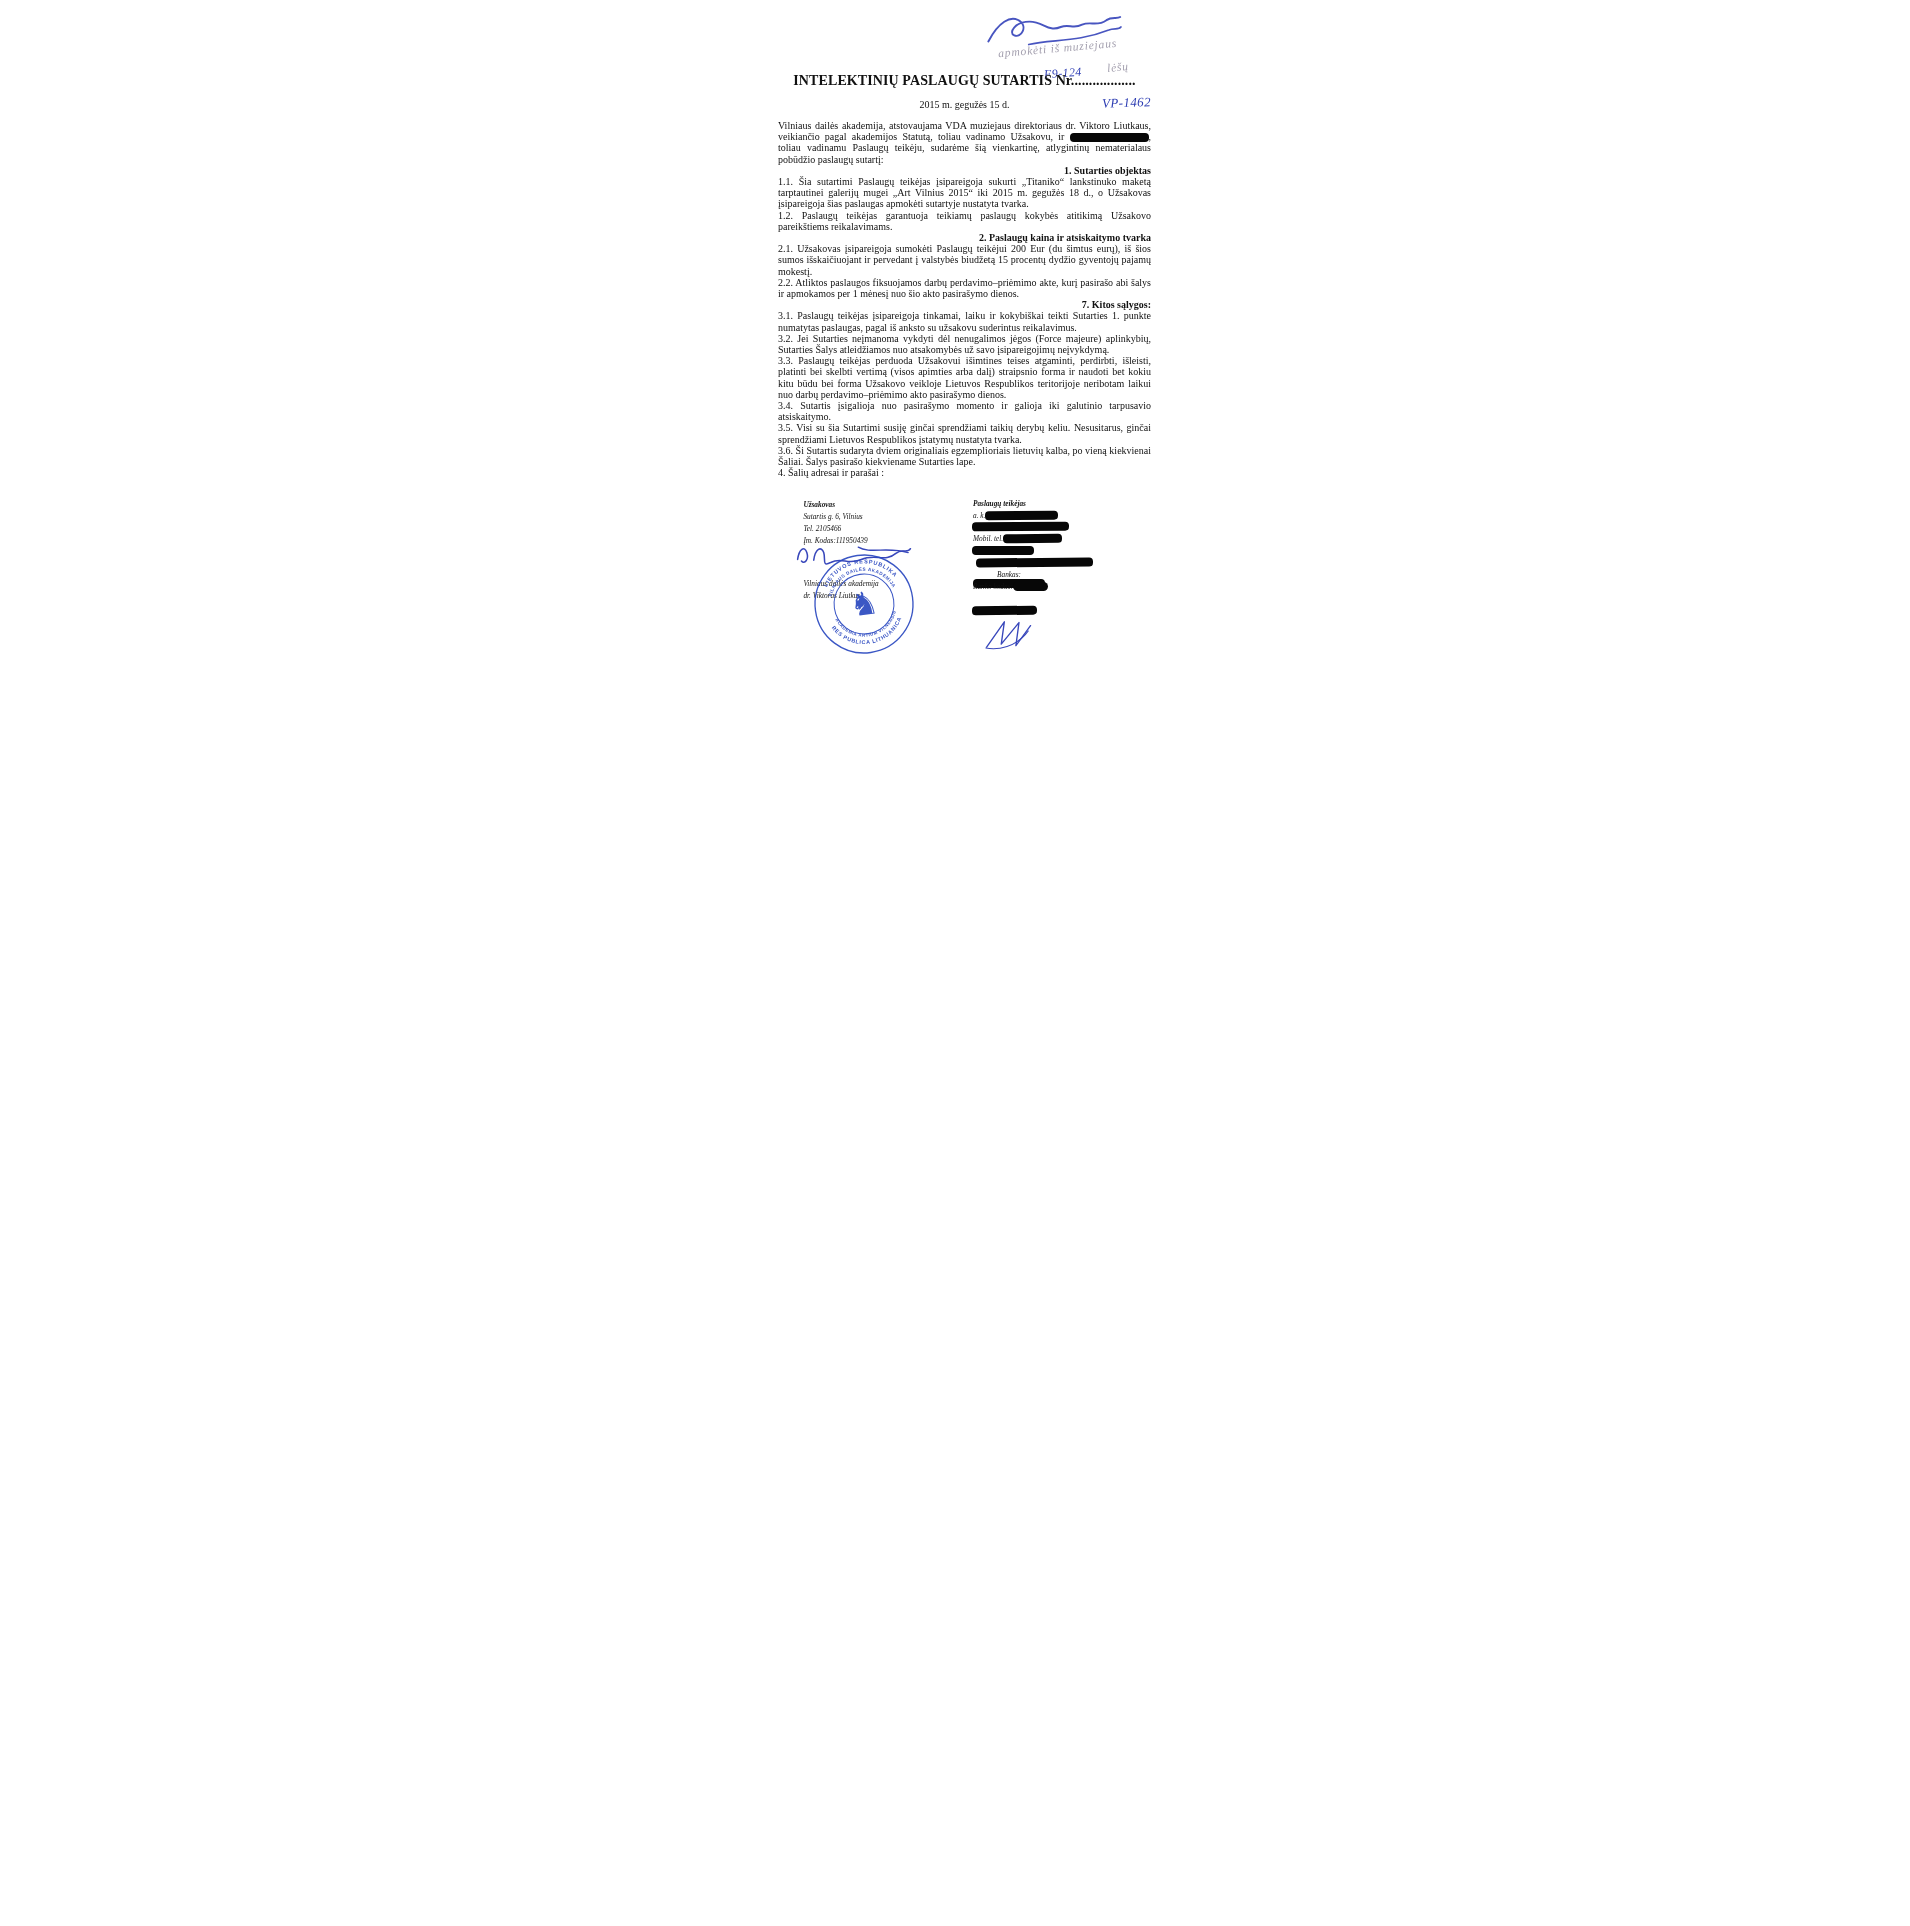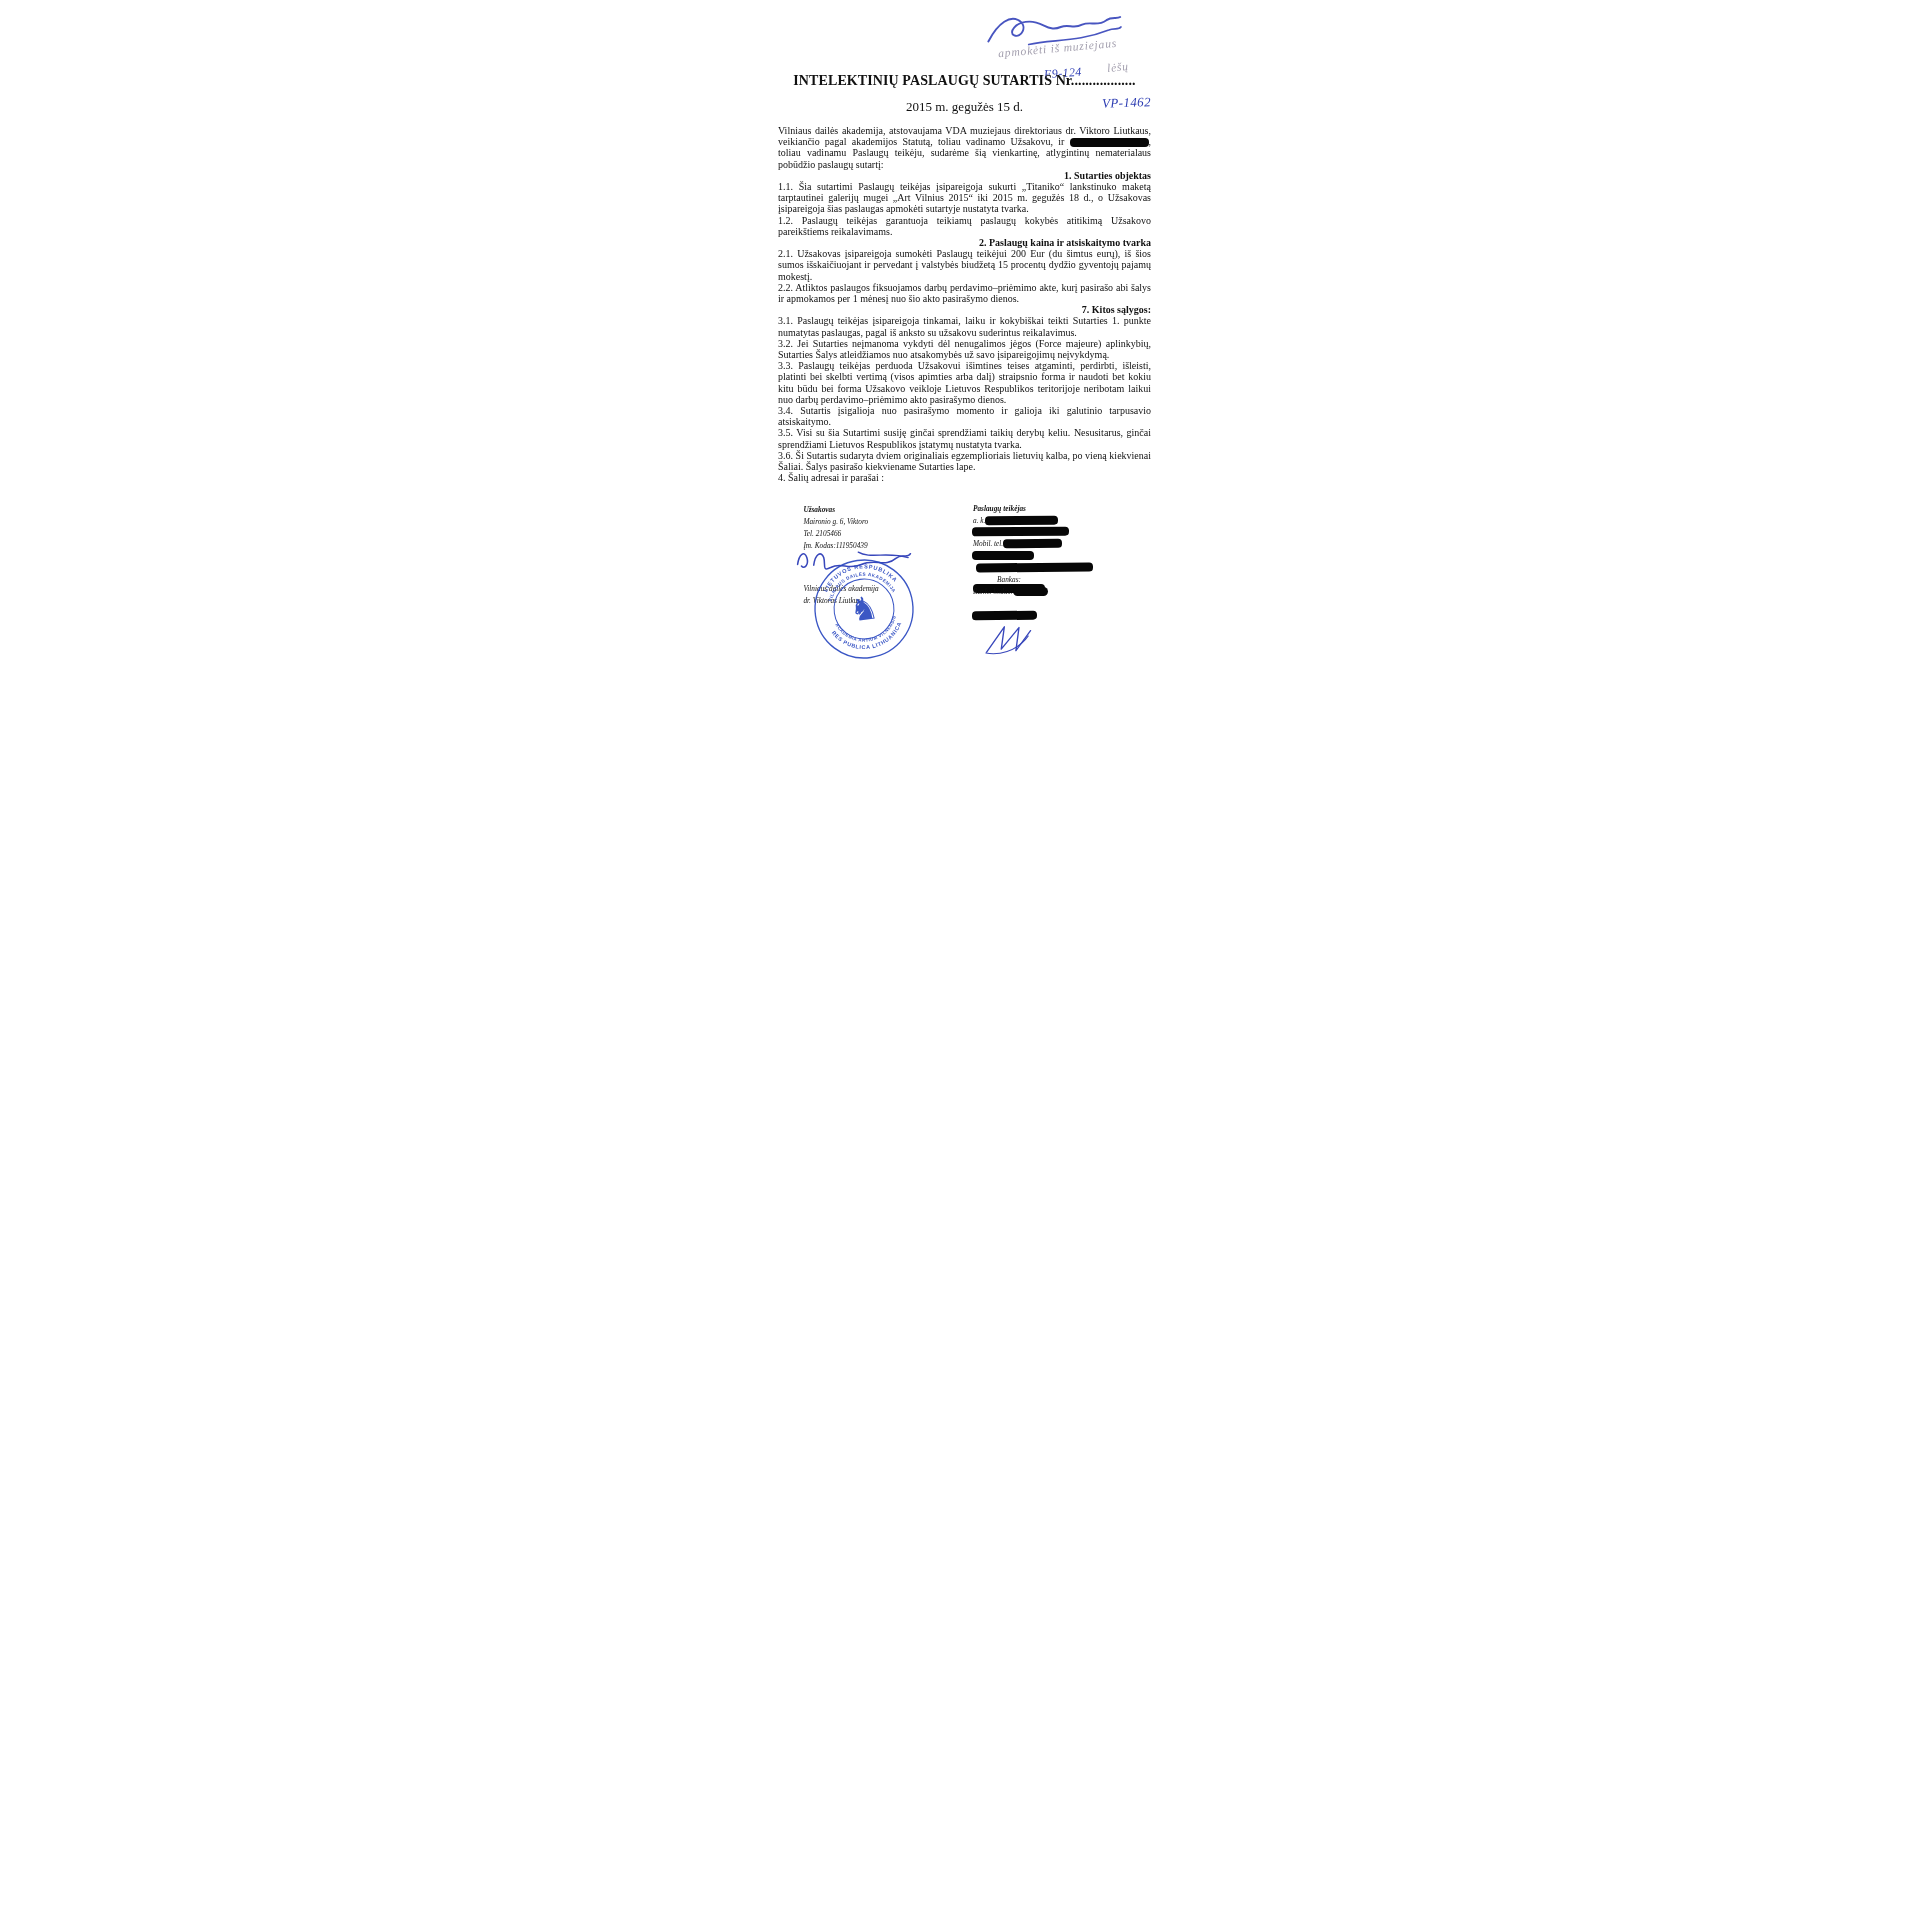"2015 m. gegužės 15 d." .date { font-size: 13px -> 10px }
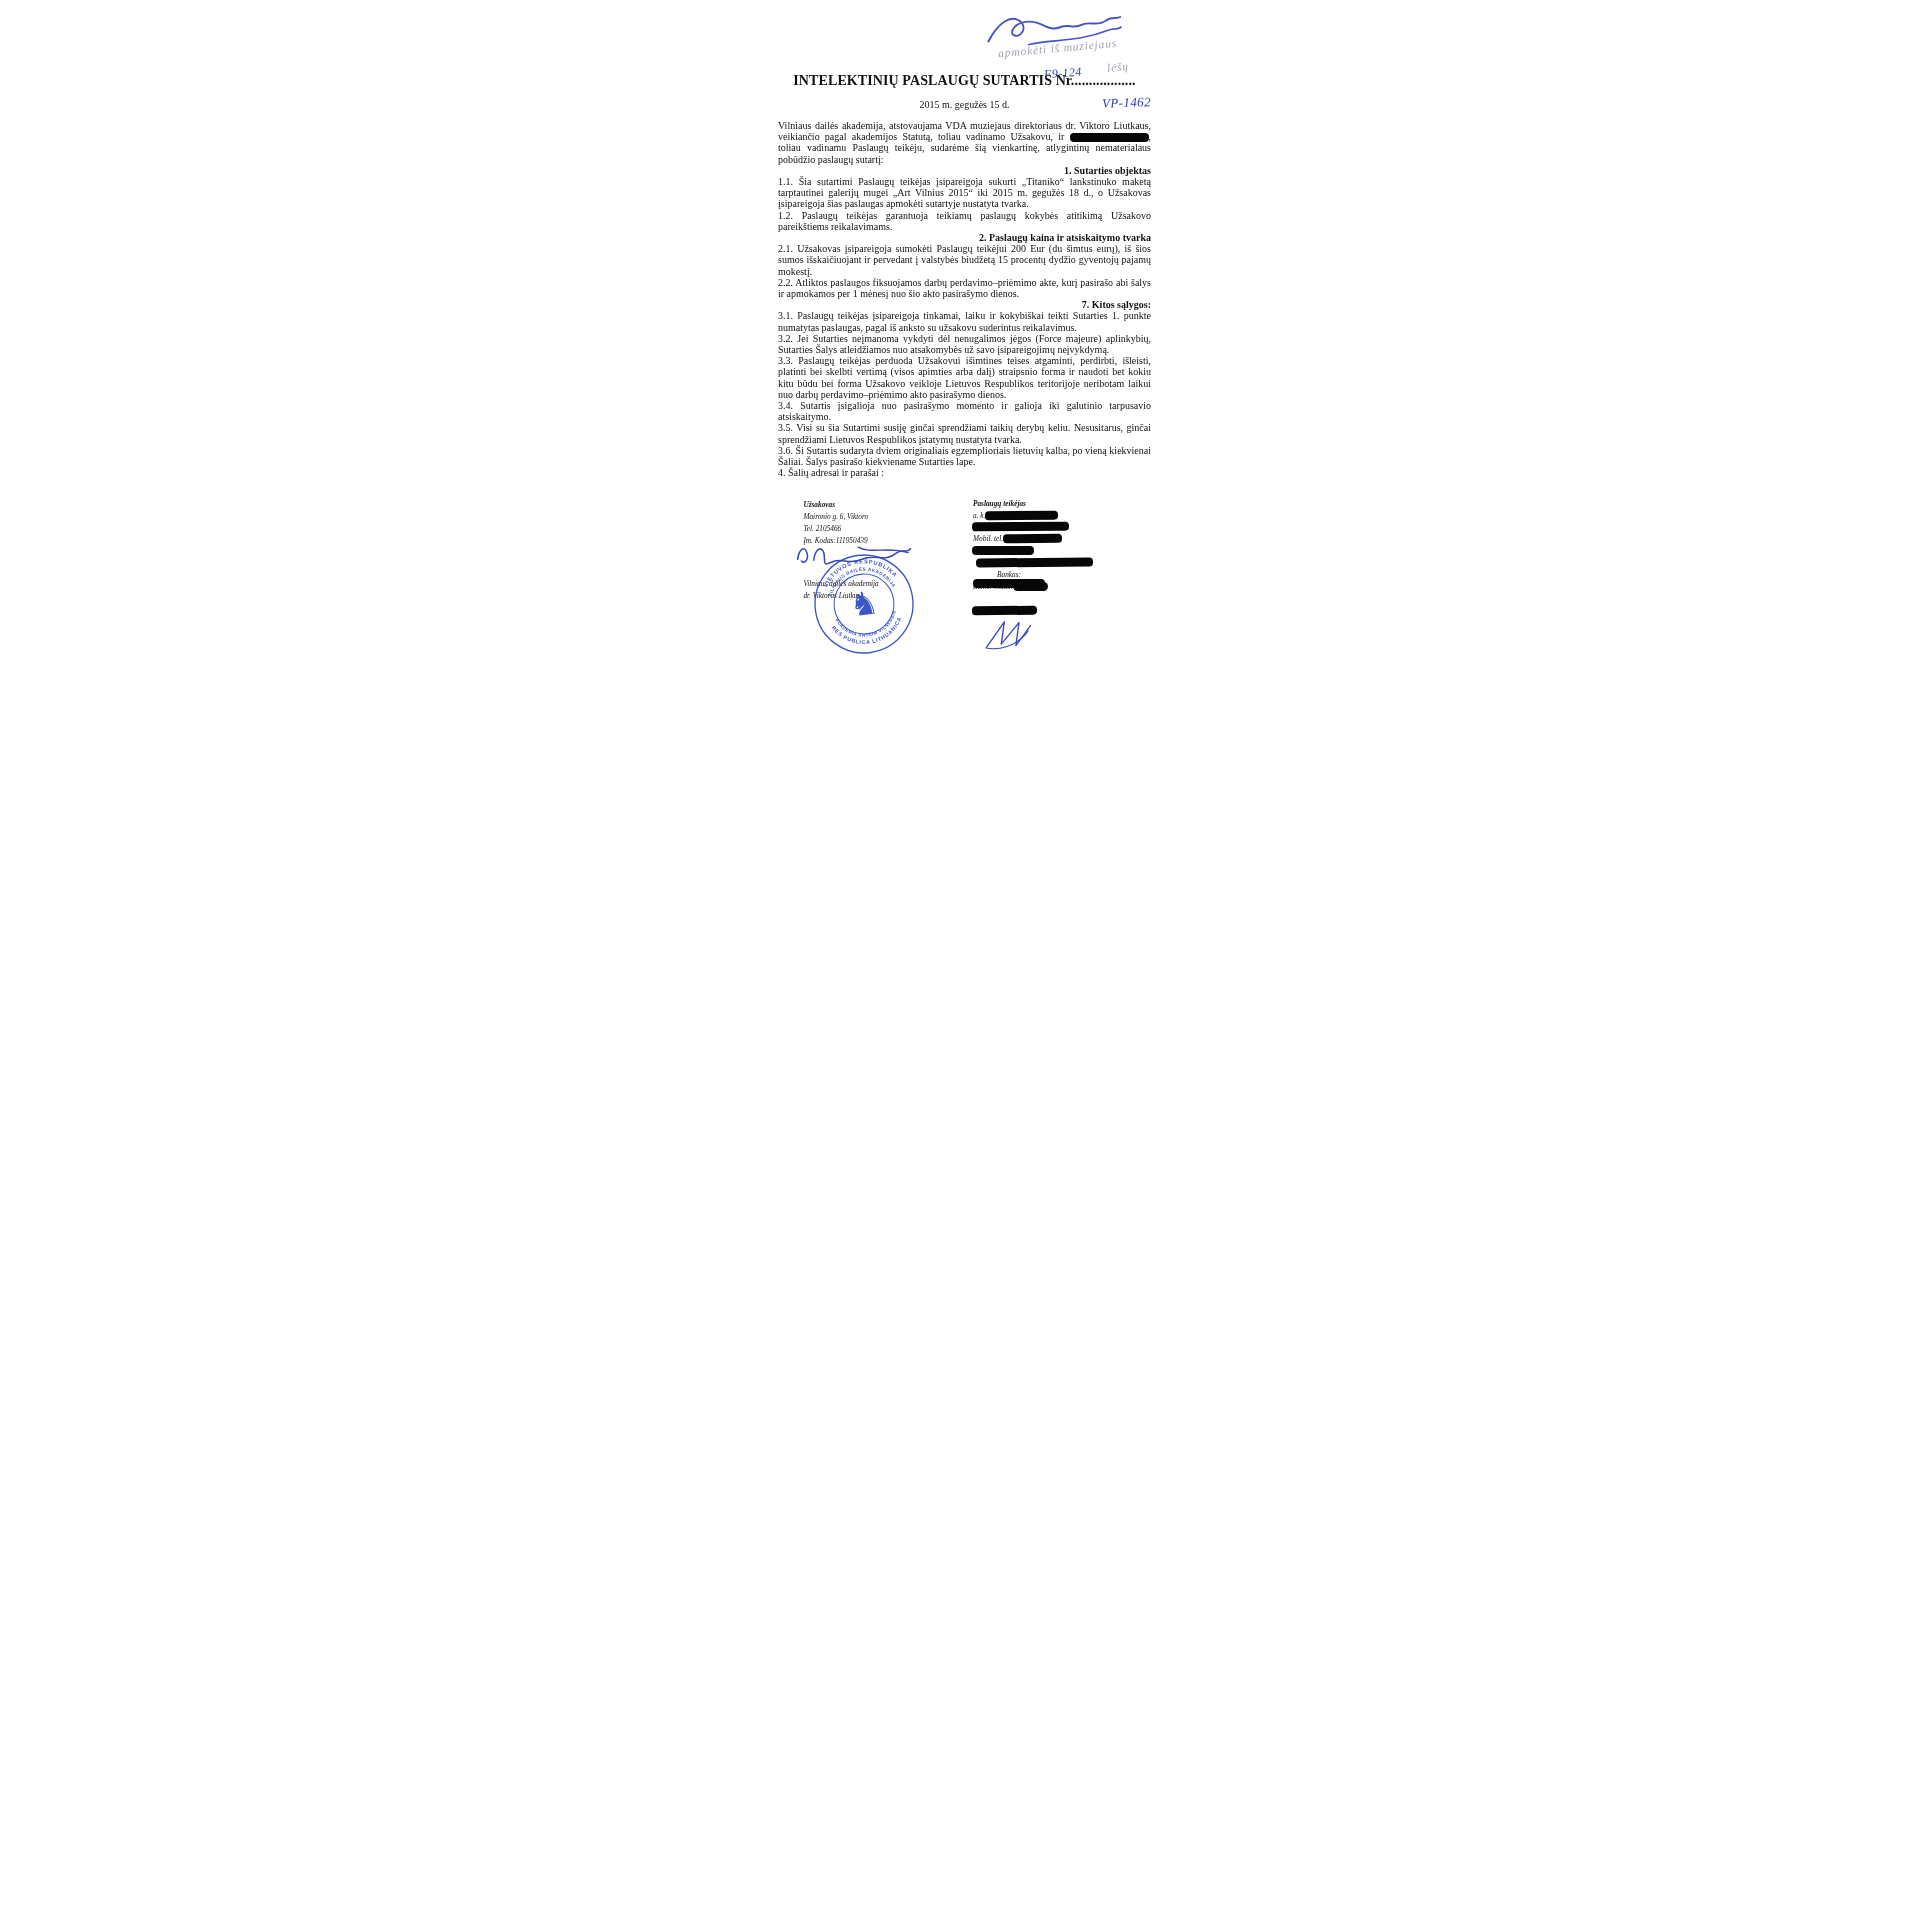"Maironio g. 6, Viktoro" div.sig-line { text: Maironio g. 6, Viktoro -> Sutartis g. 6, Vilnius }
